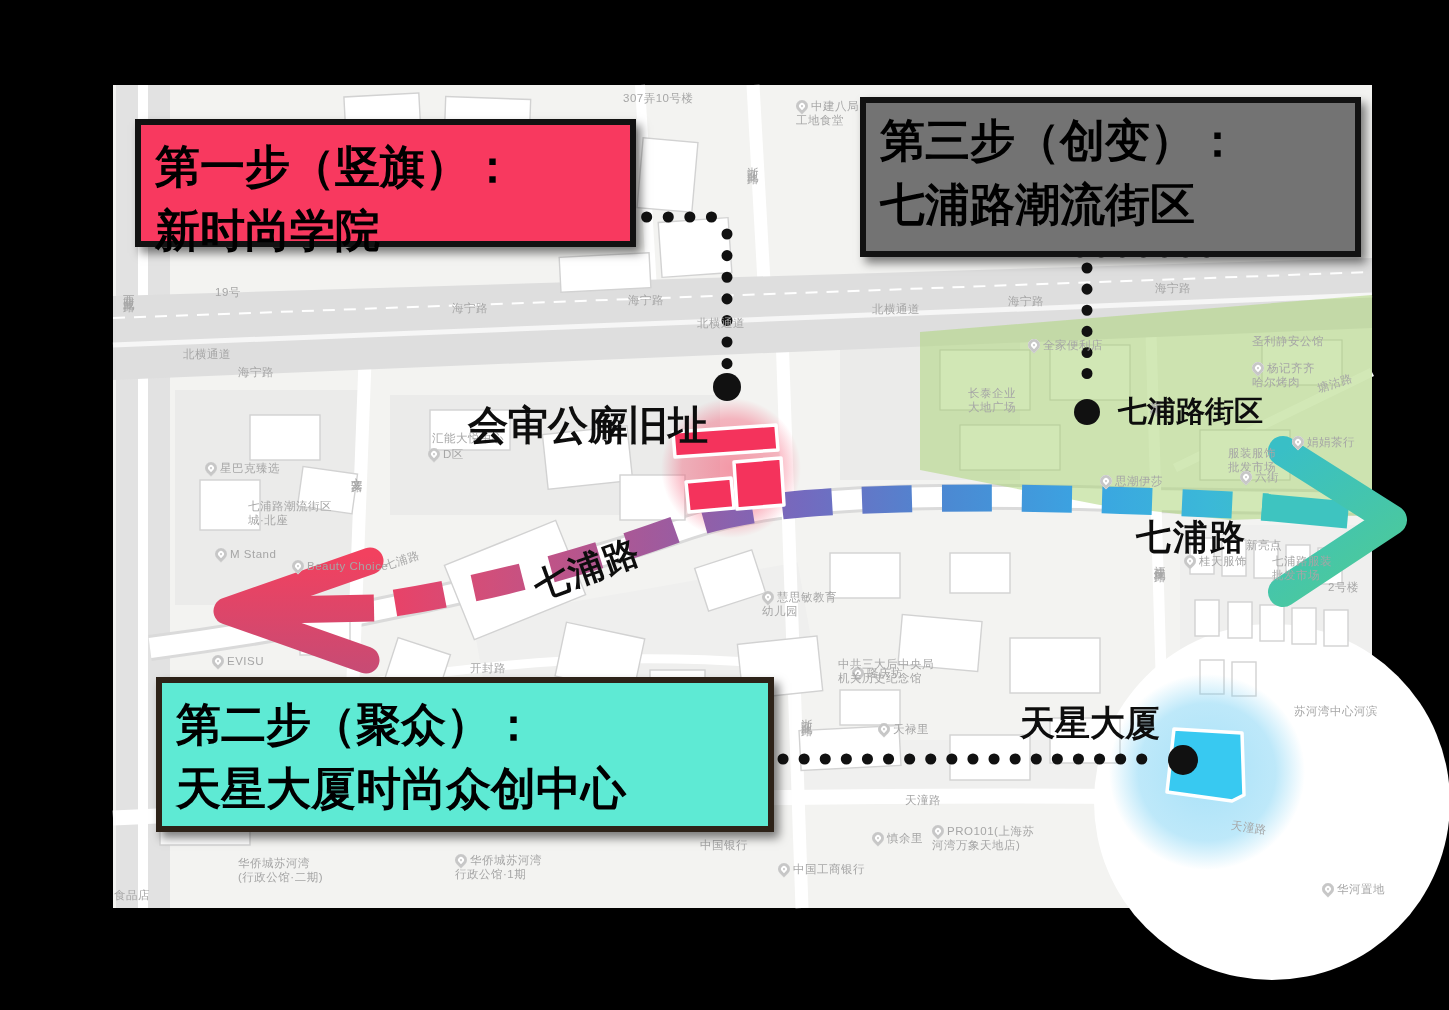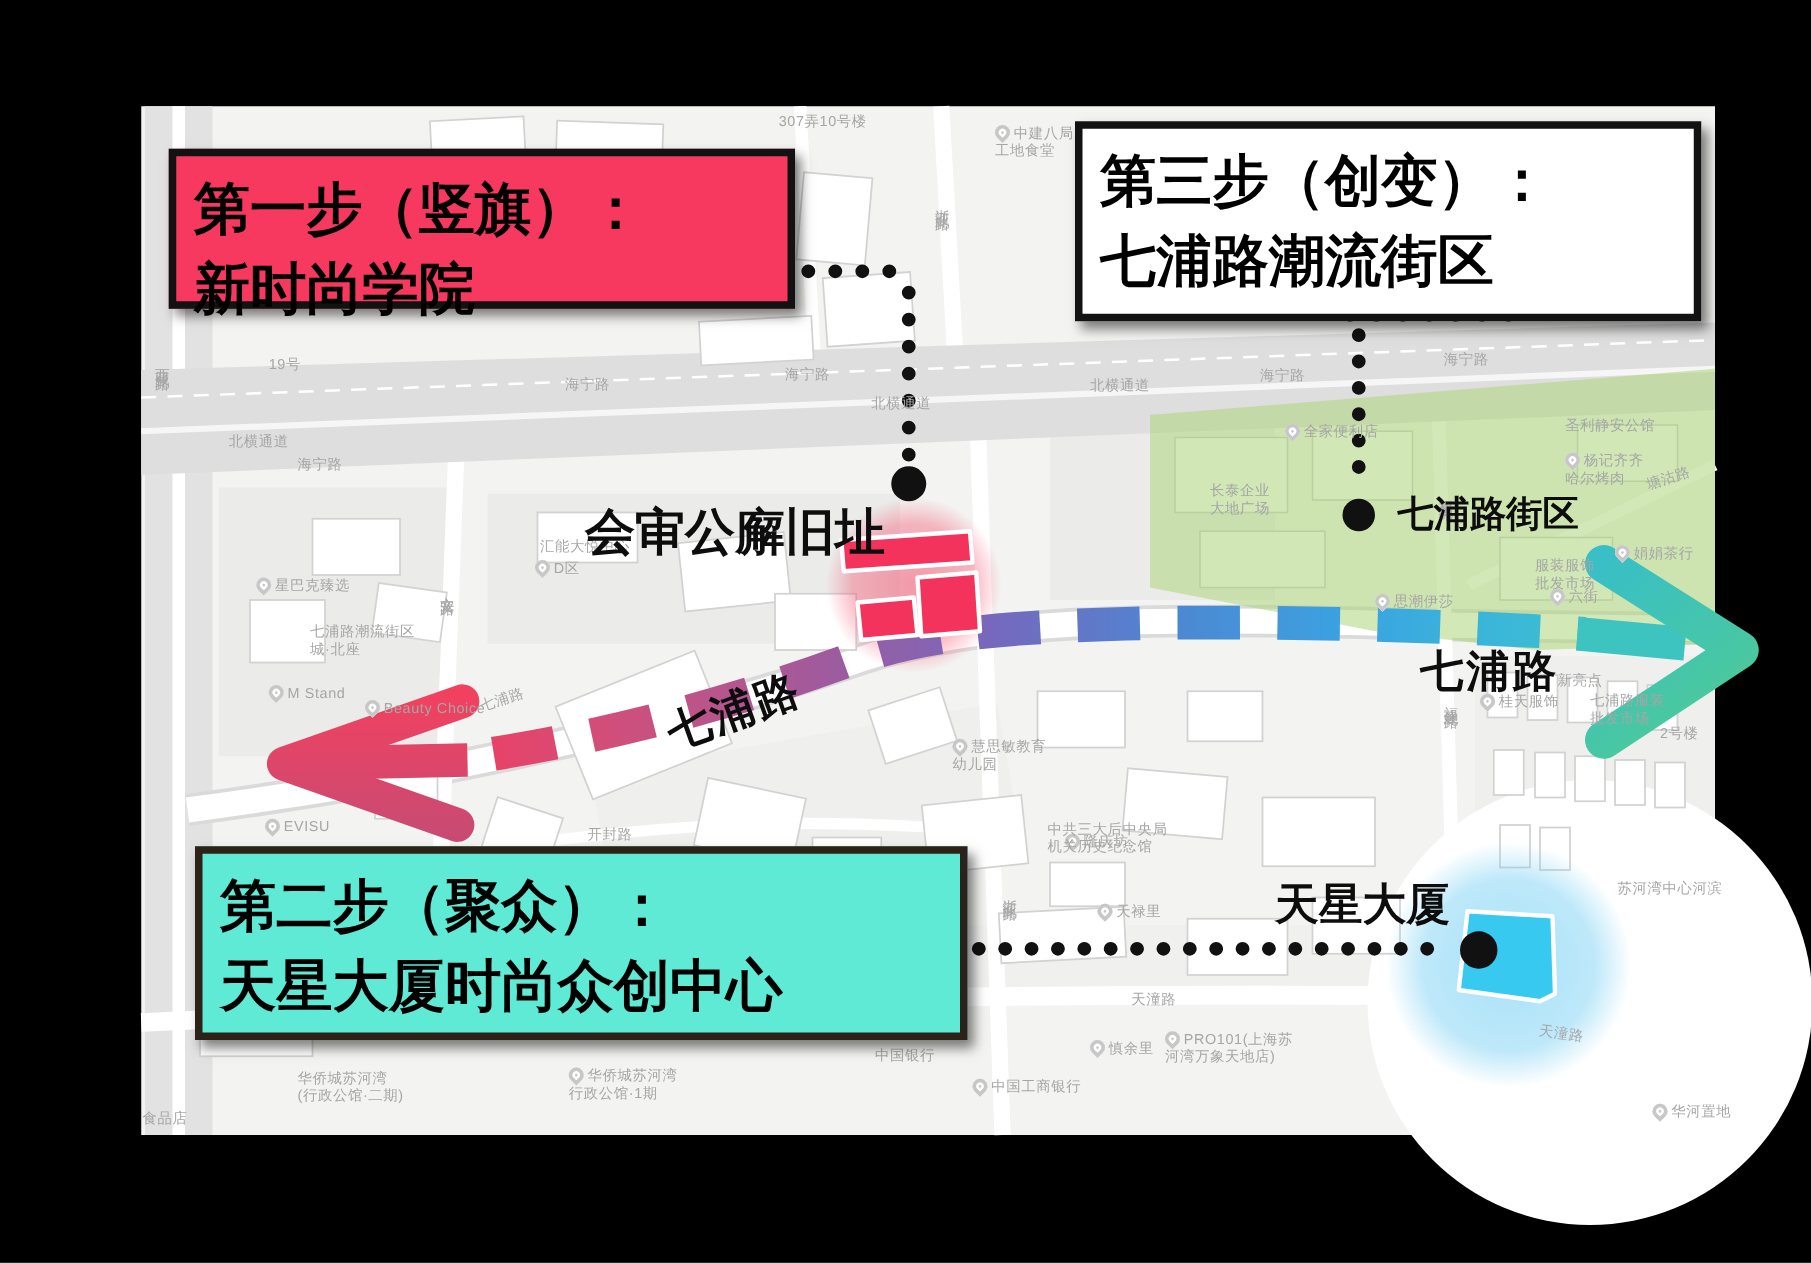"第三步（创变）：" div.callout { background: #ffffff -> #737373; font-family: none -> Liberation Mono, monospace }
